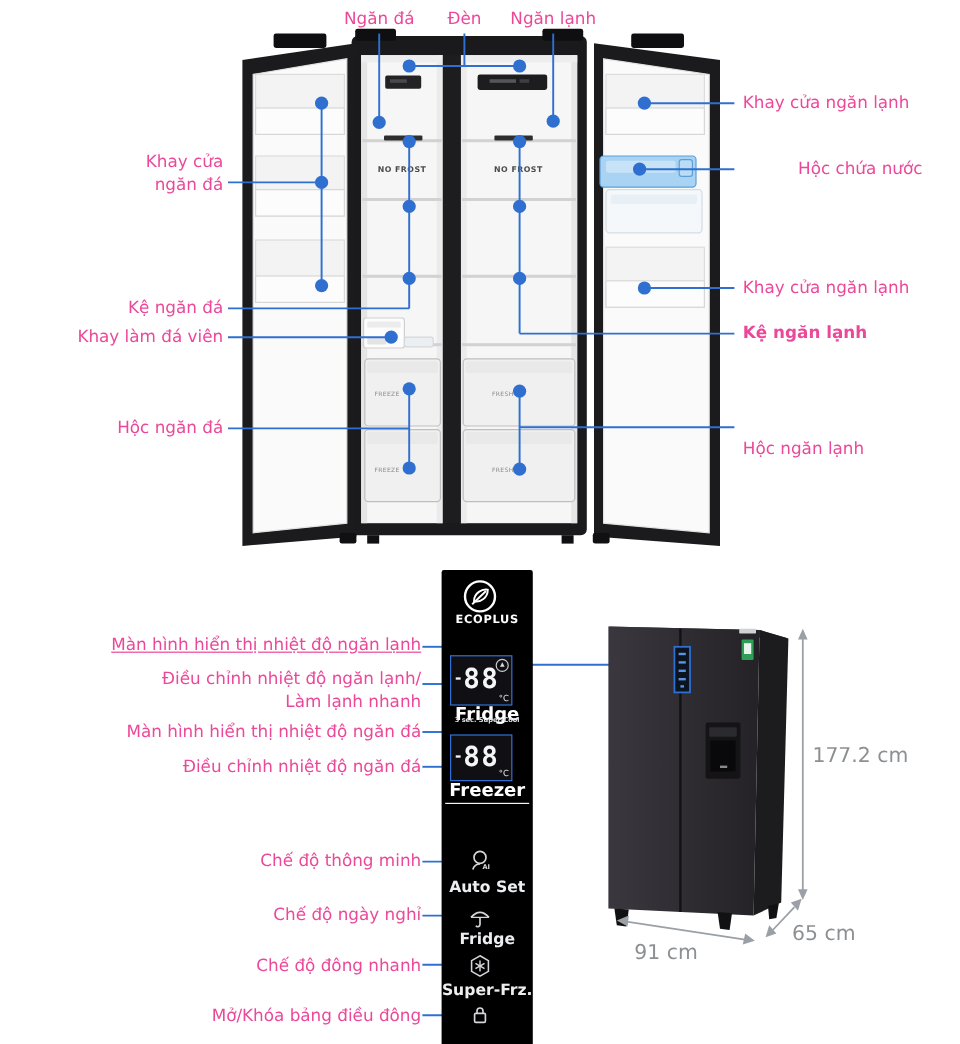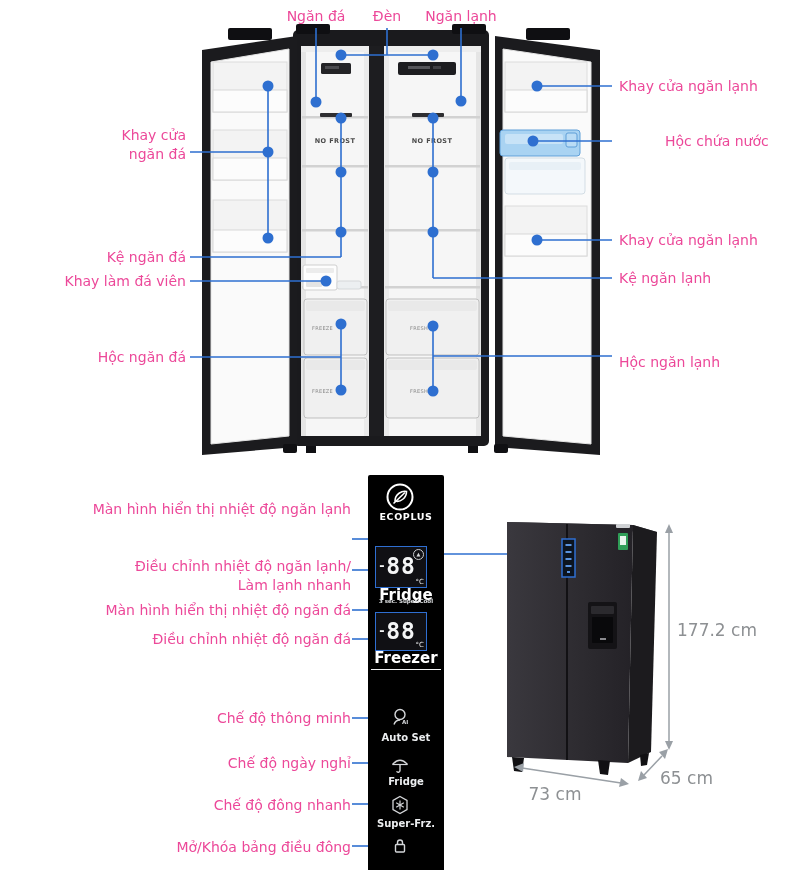"Kệ ngăn lạnh" div.lbl { font-weight: none -> bold }
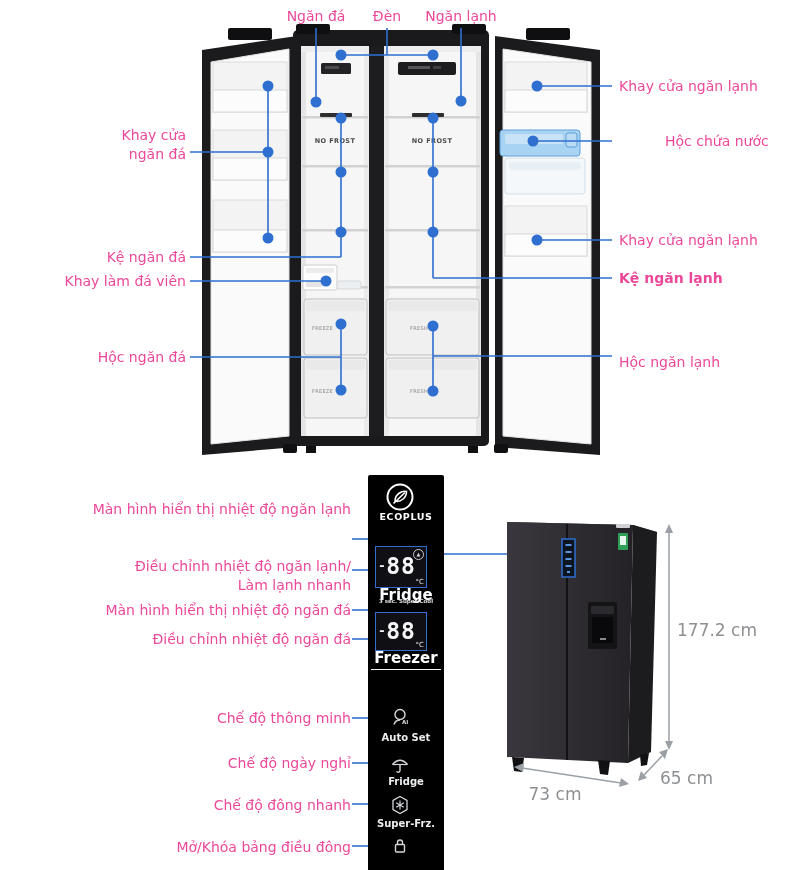"Hộc ngăn lạnh" div.lbl { top: 353px -> 365px }
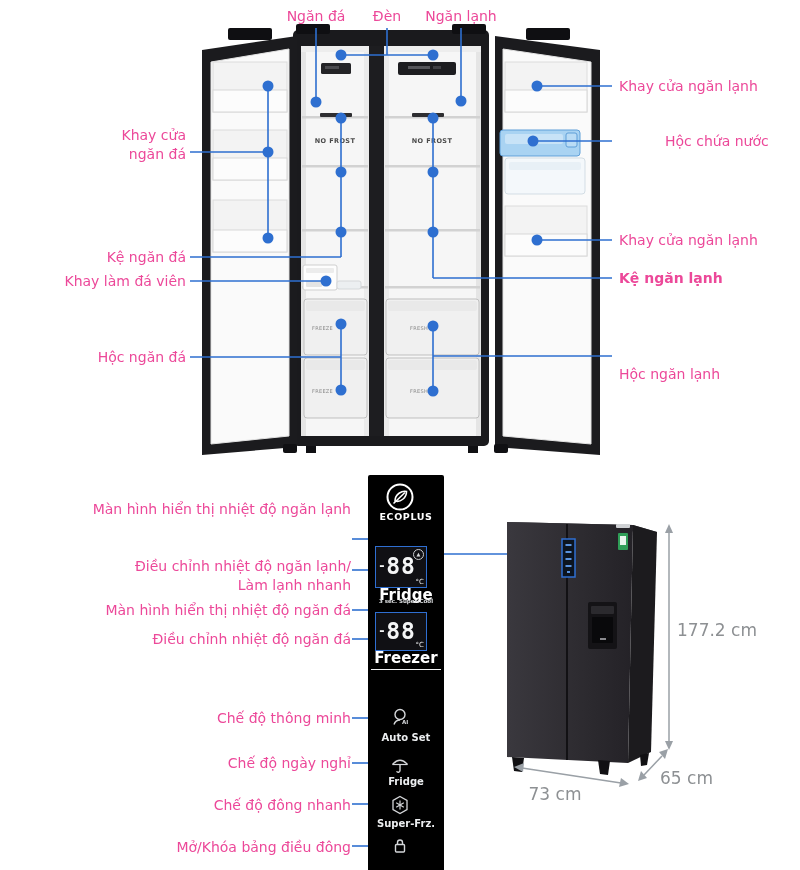"Màn hình hiển thị nhiệt độ ngăn lạnh" div.lbl { text-decoration: none -> underline; top: 500px -> 529px }
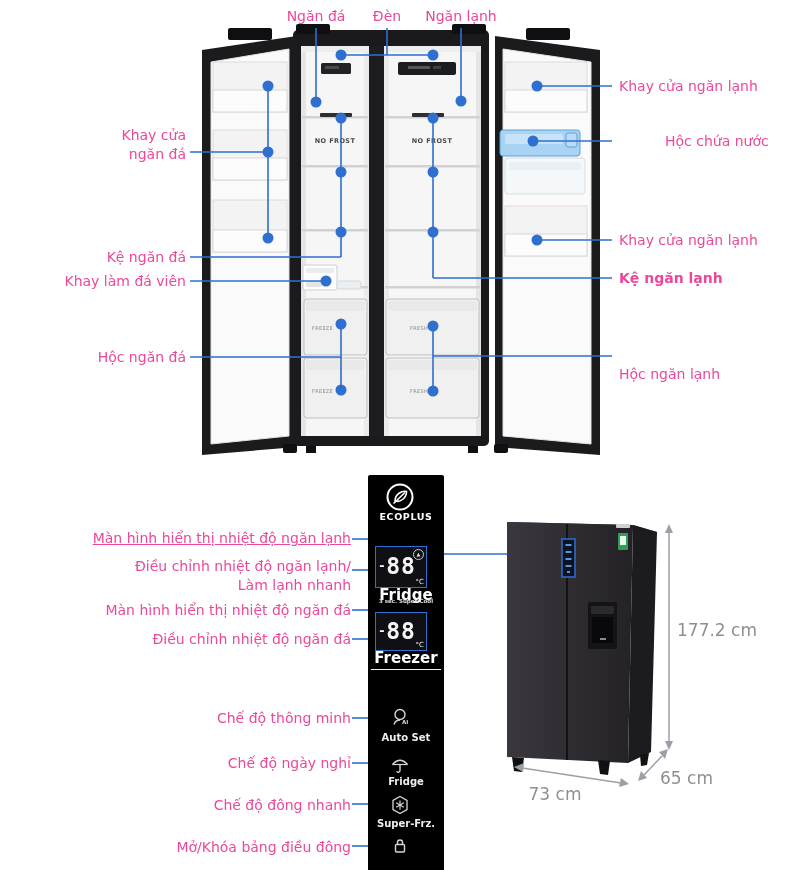"Auto Set" .pbtn-lb { font-size: 10px -> 13px }
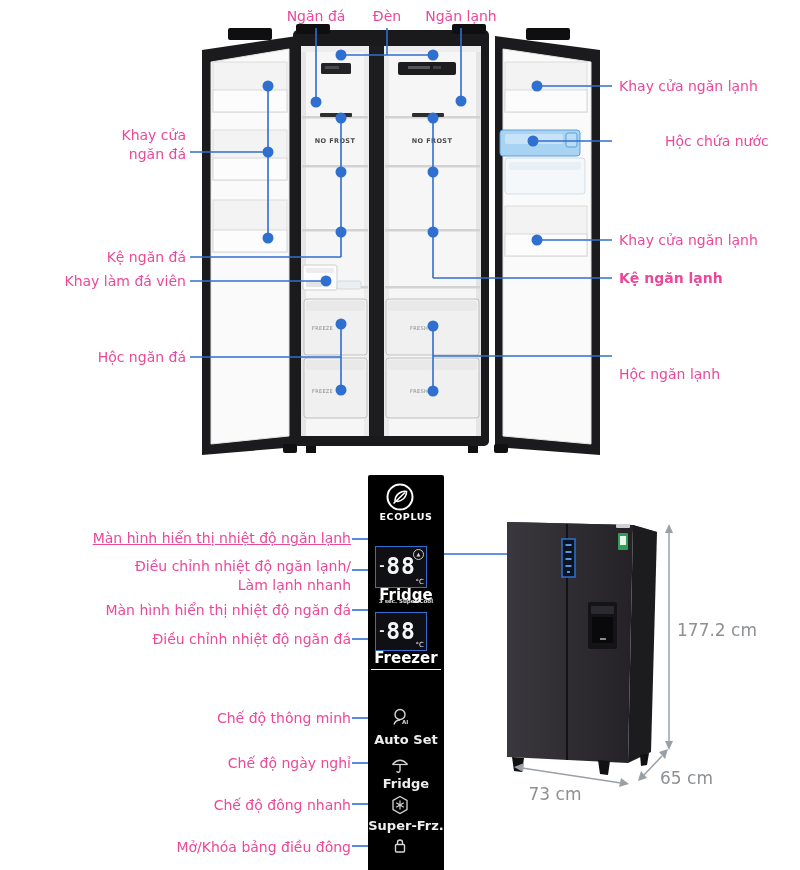"73 cm" div.dim { text: 73 -> 91 }
